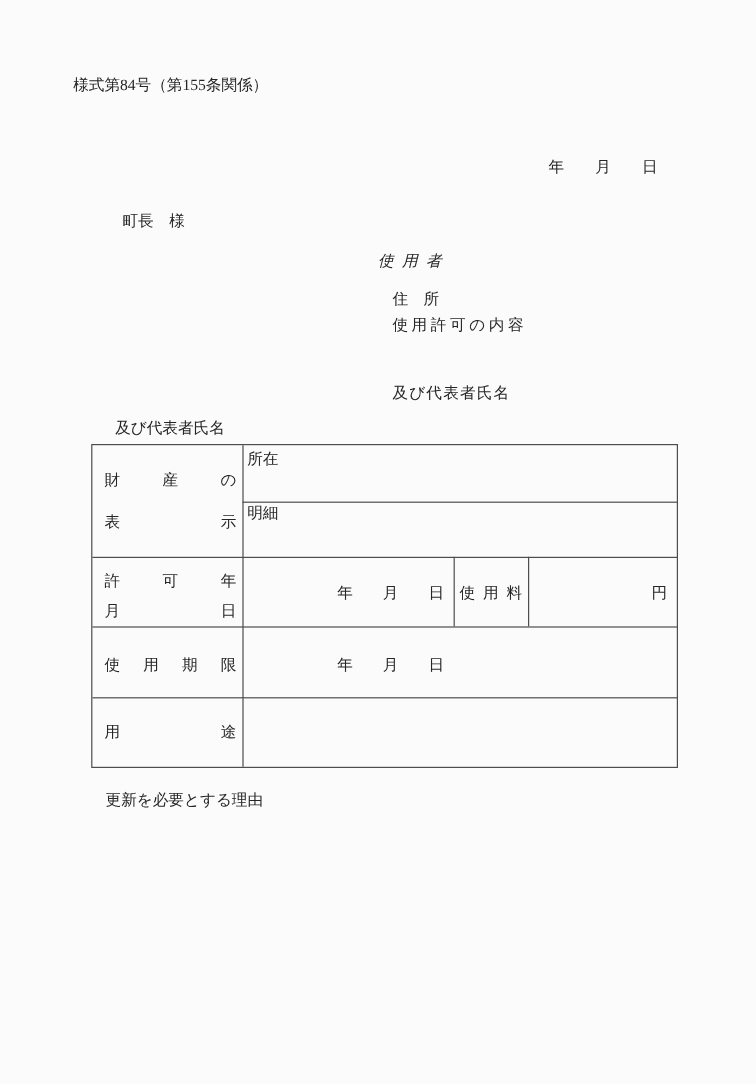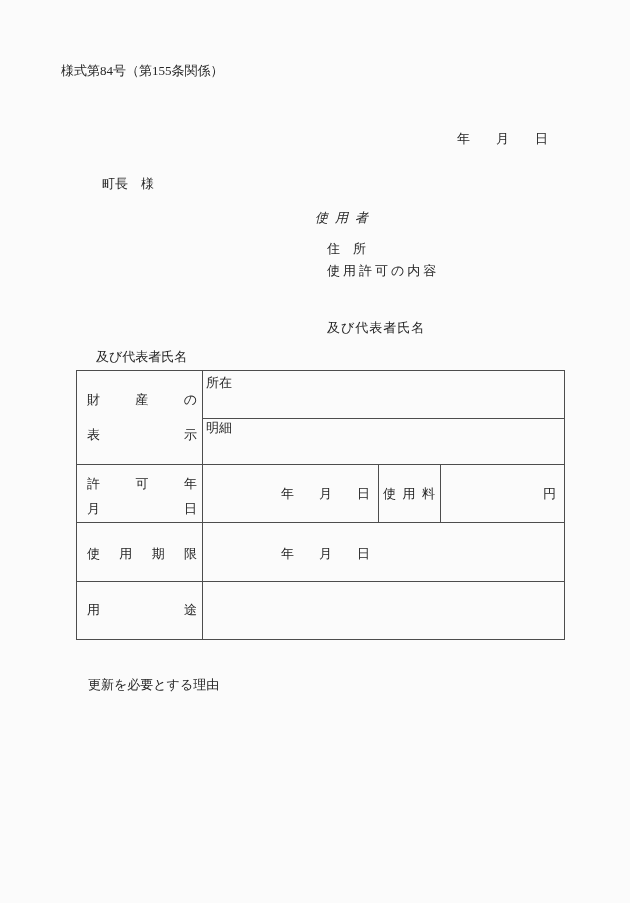"更新を必要とする理由" .reason-label { margin-top: 18px -> none }
